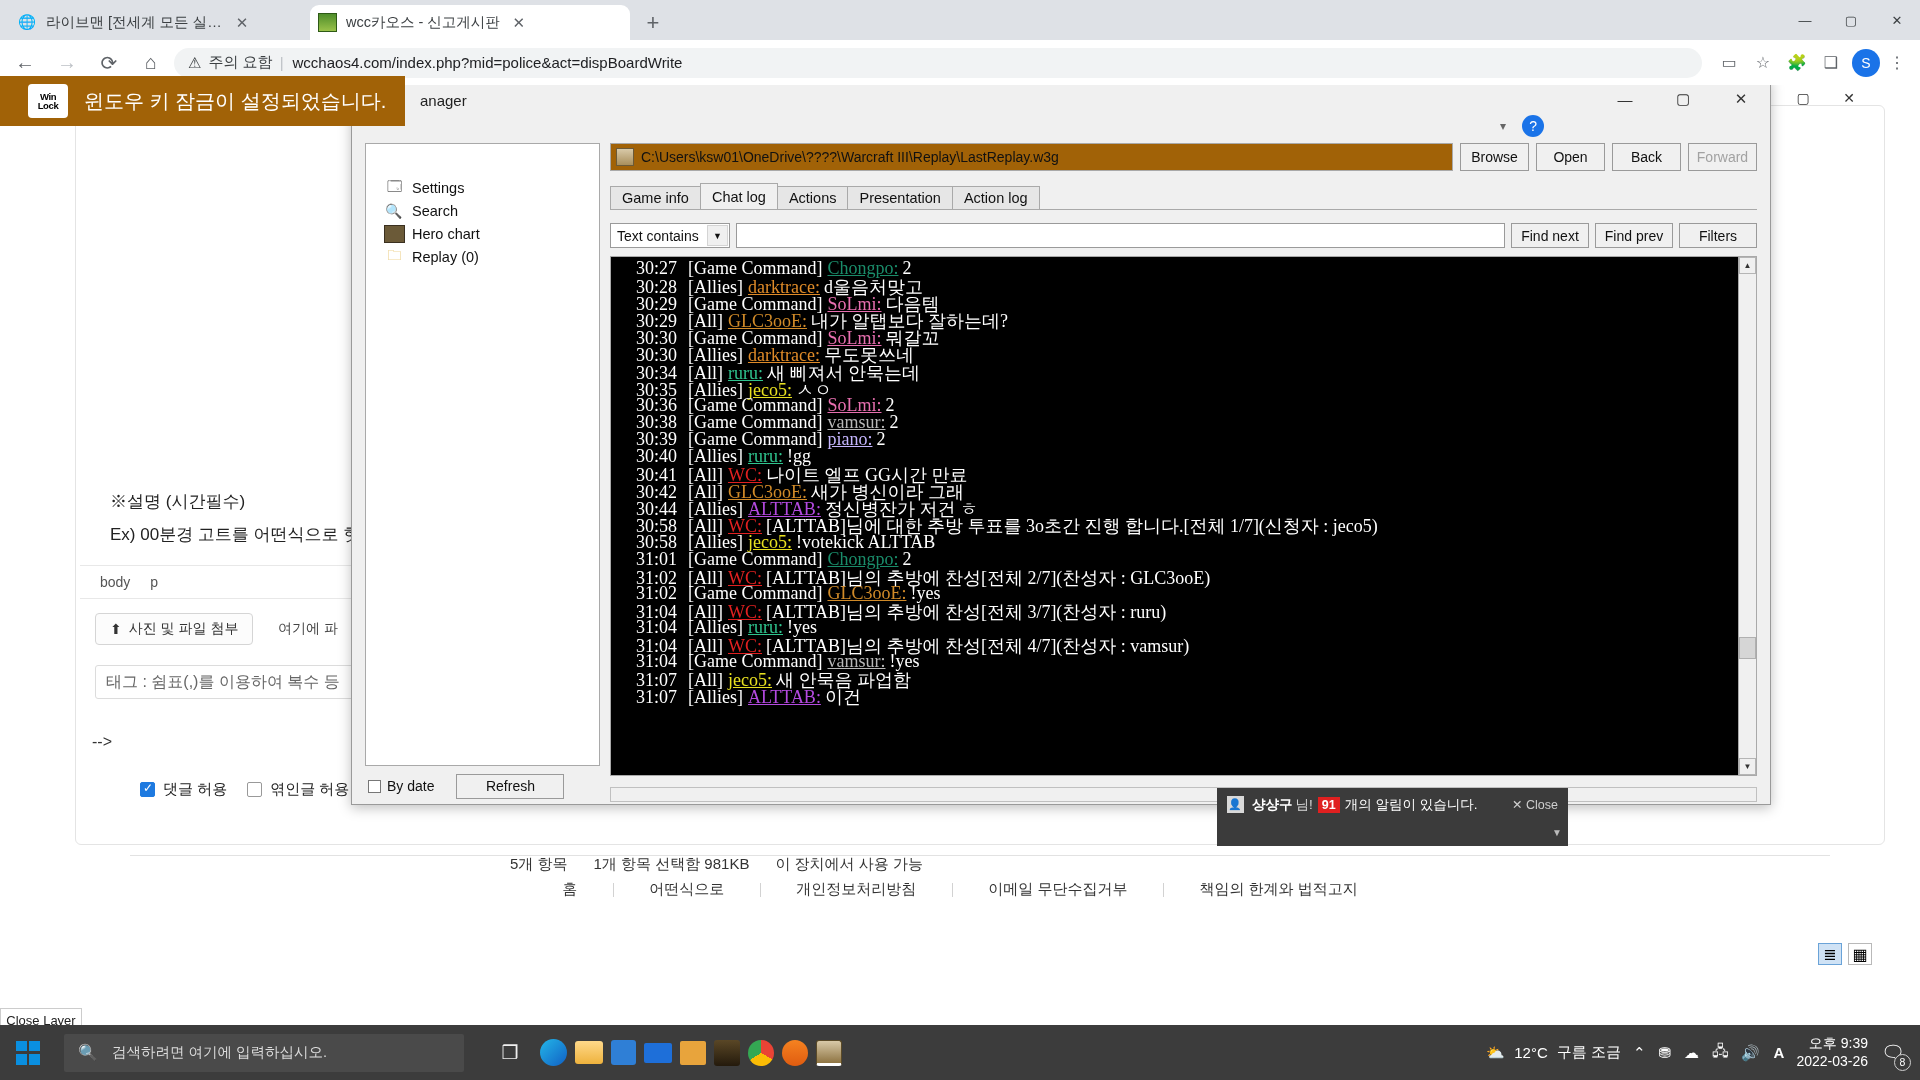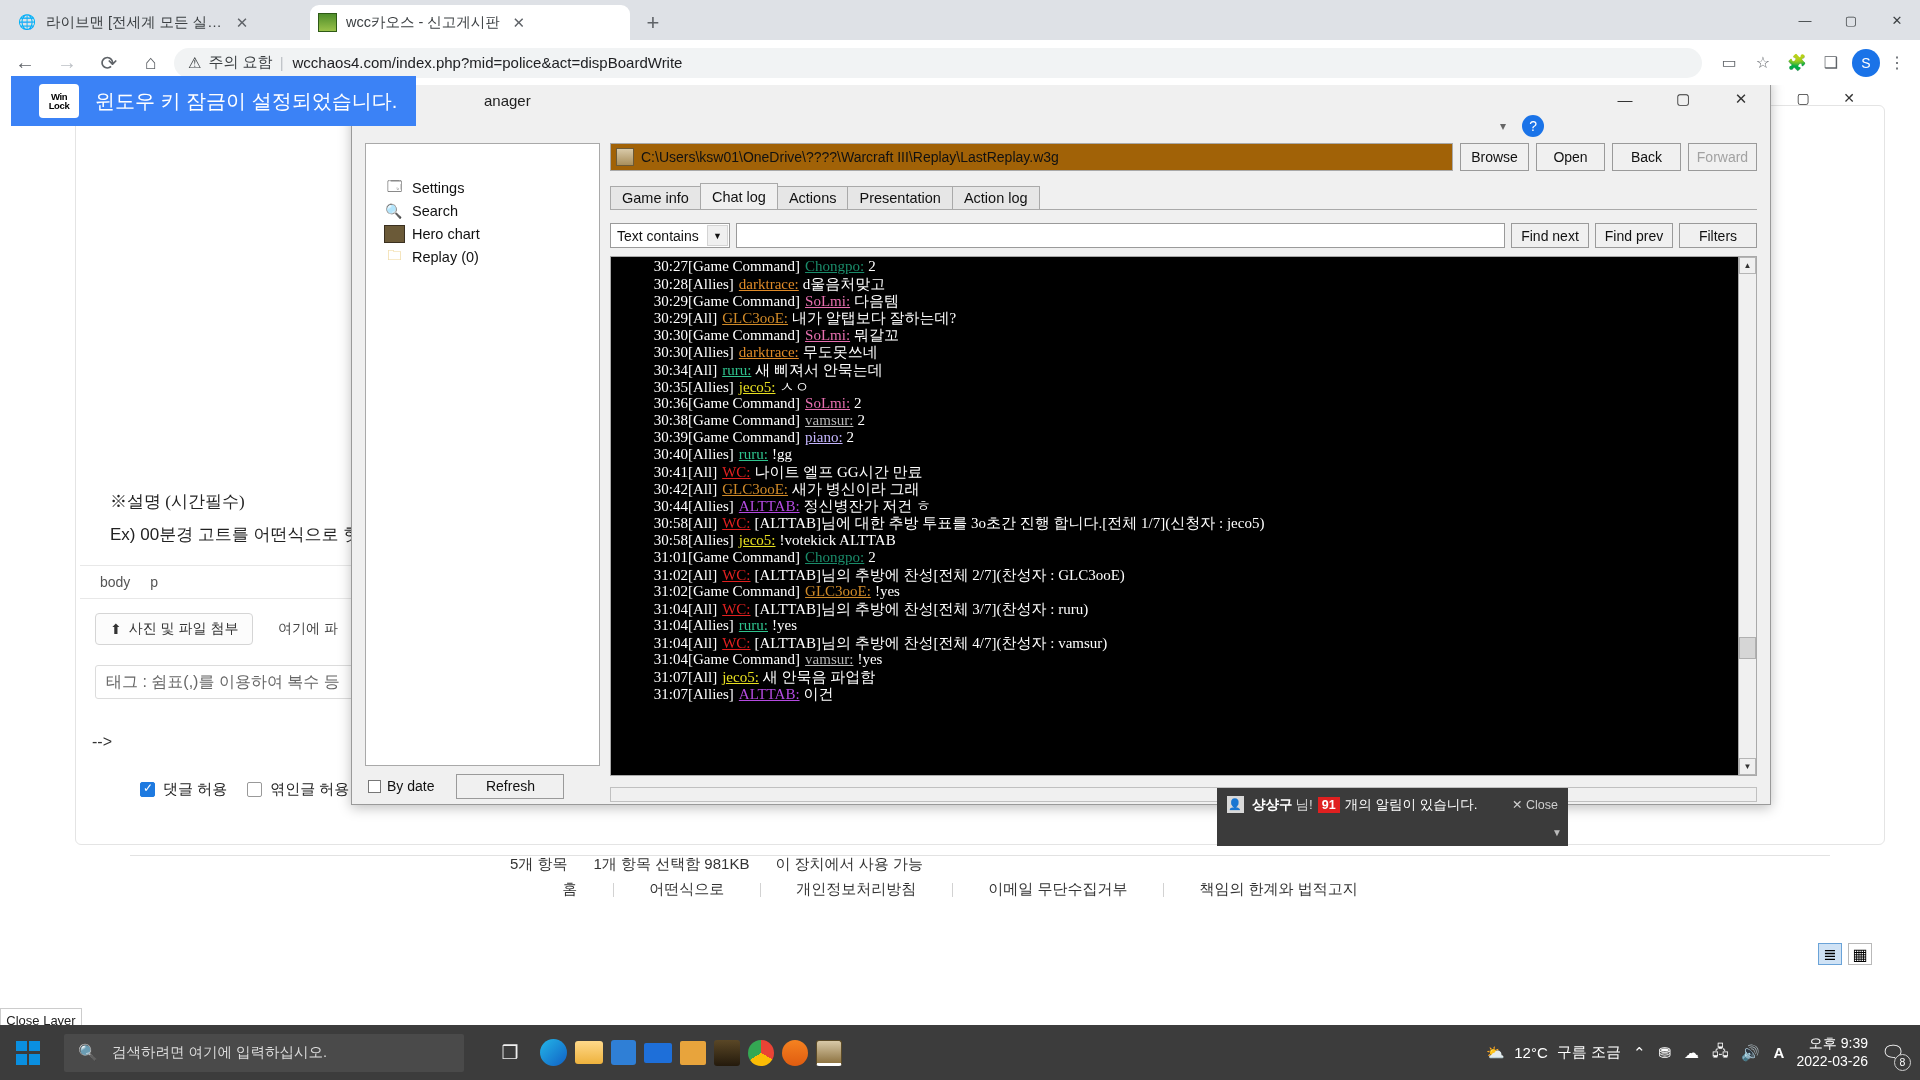"Win" #winlock { background: #3b82f6 -> #a16207; margin-left: 11px -> none }
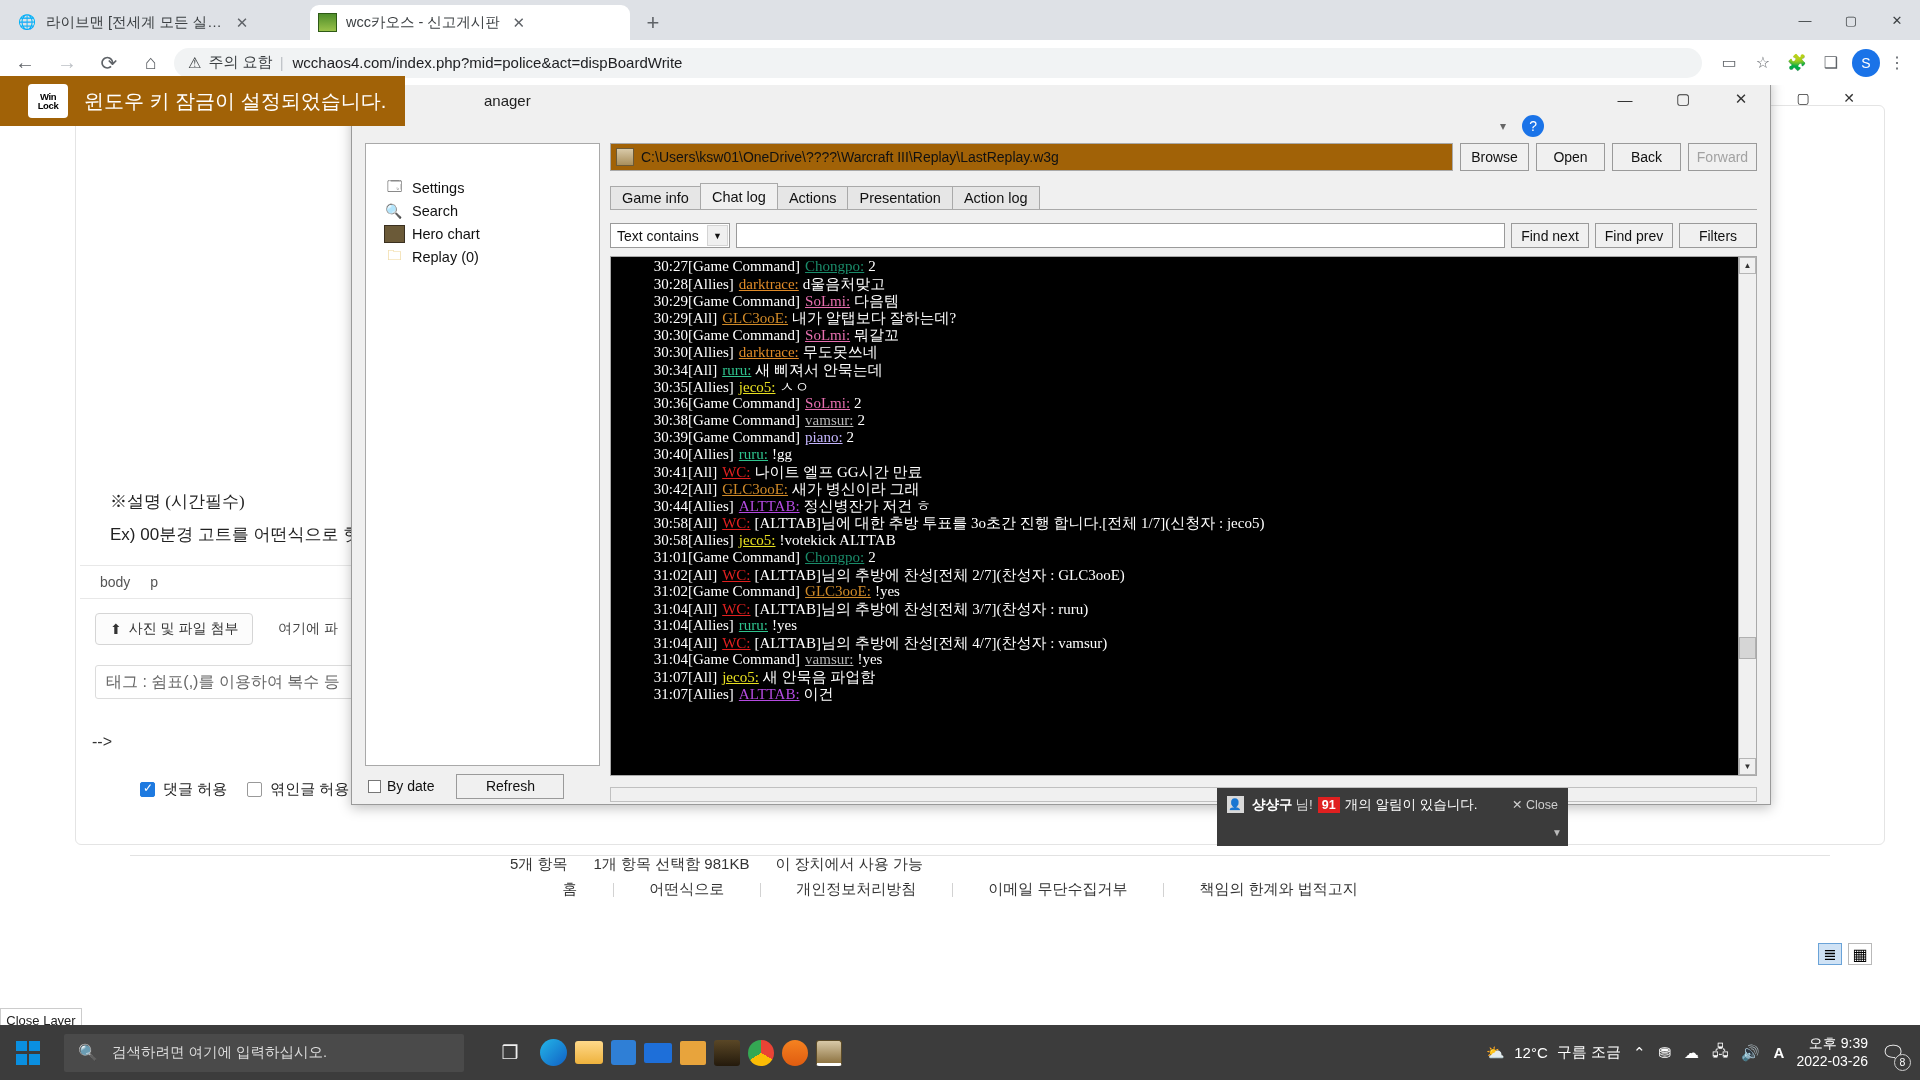"anager" span { margin-left: 118px -> 54px }
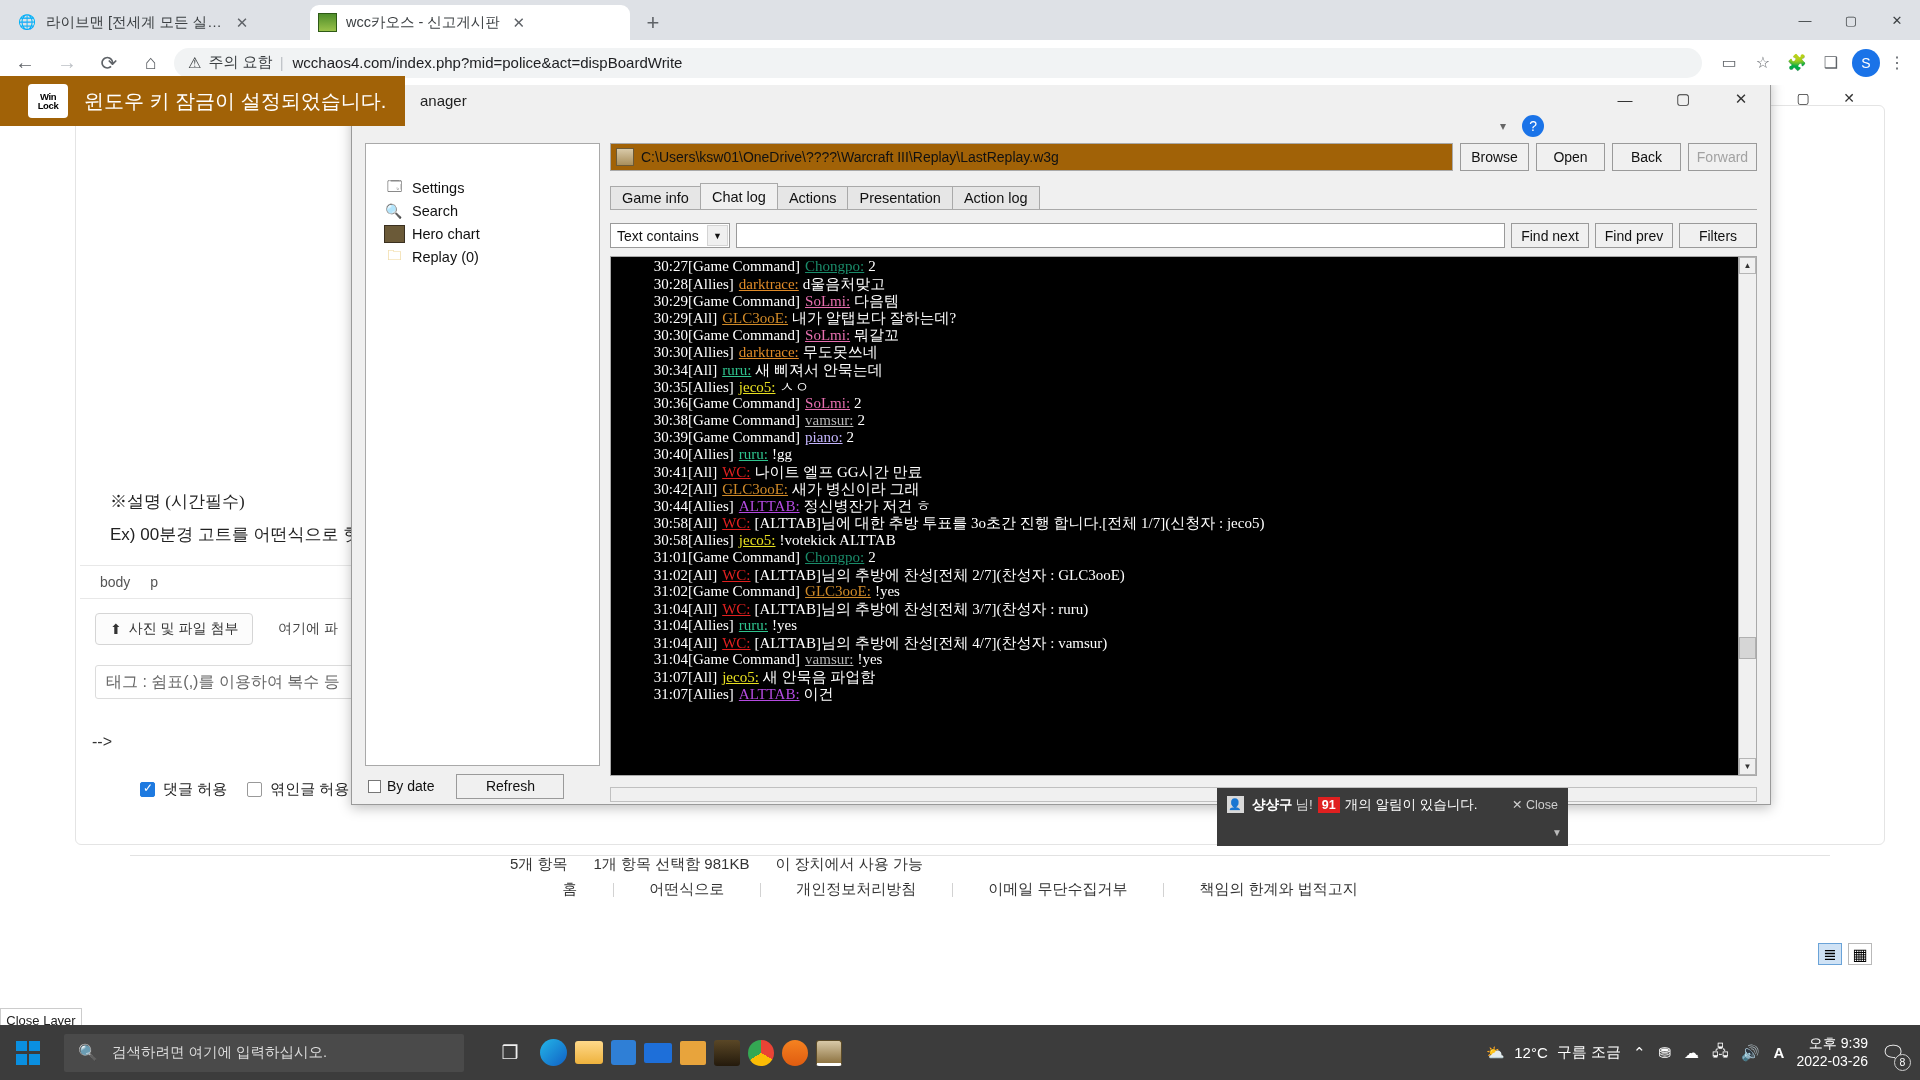"30:27" .cline { font-size: 15px -> 18px; text-align: right -> none }
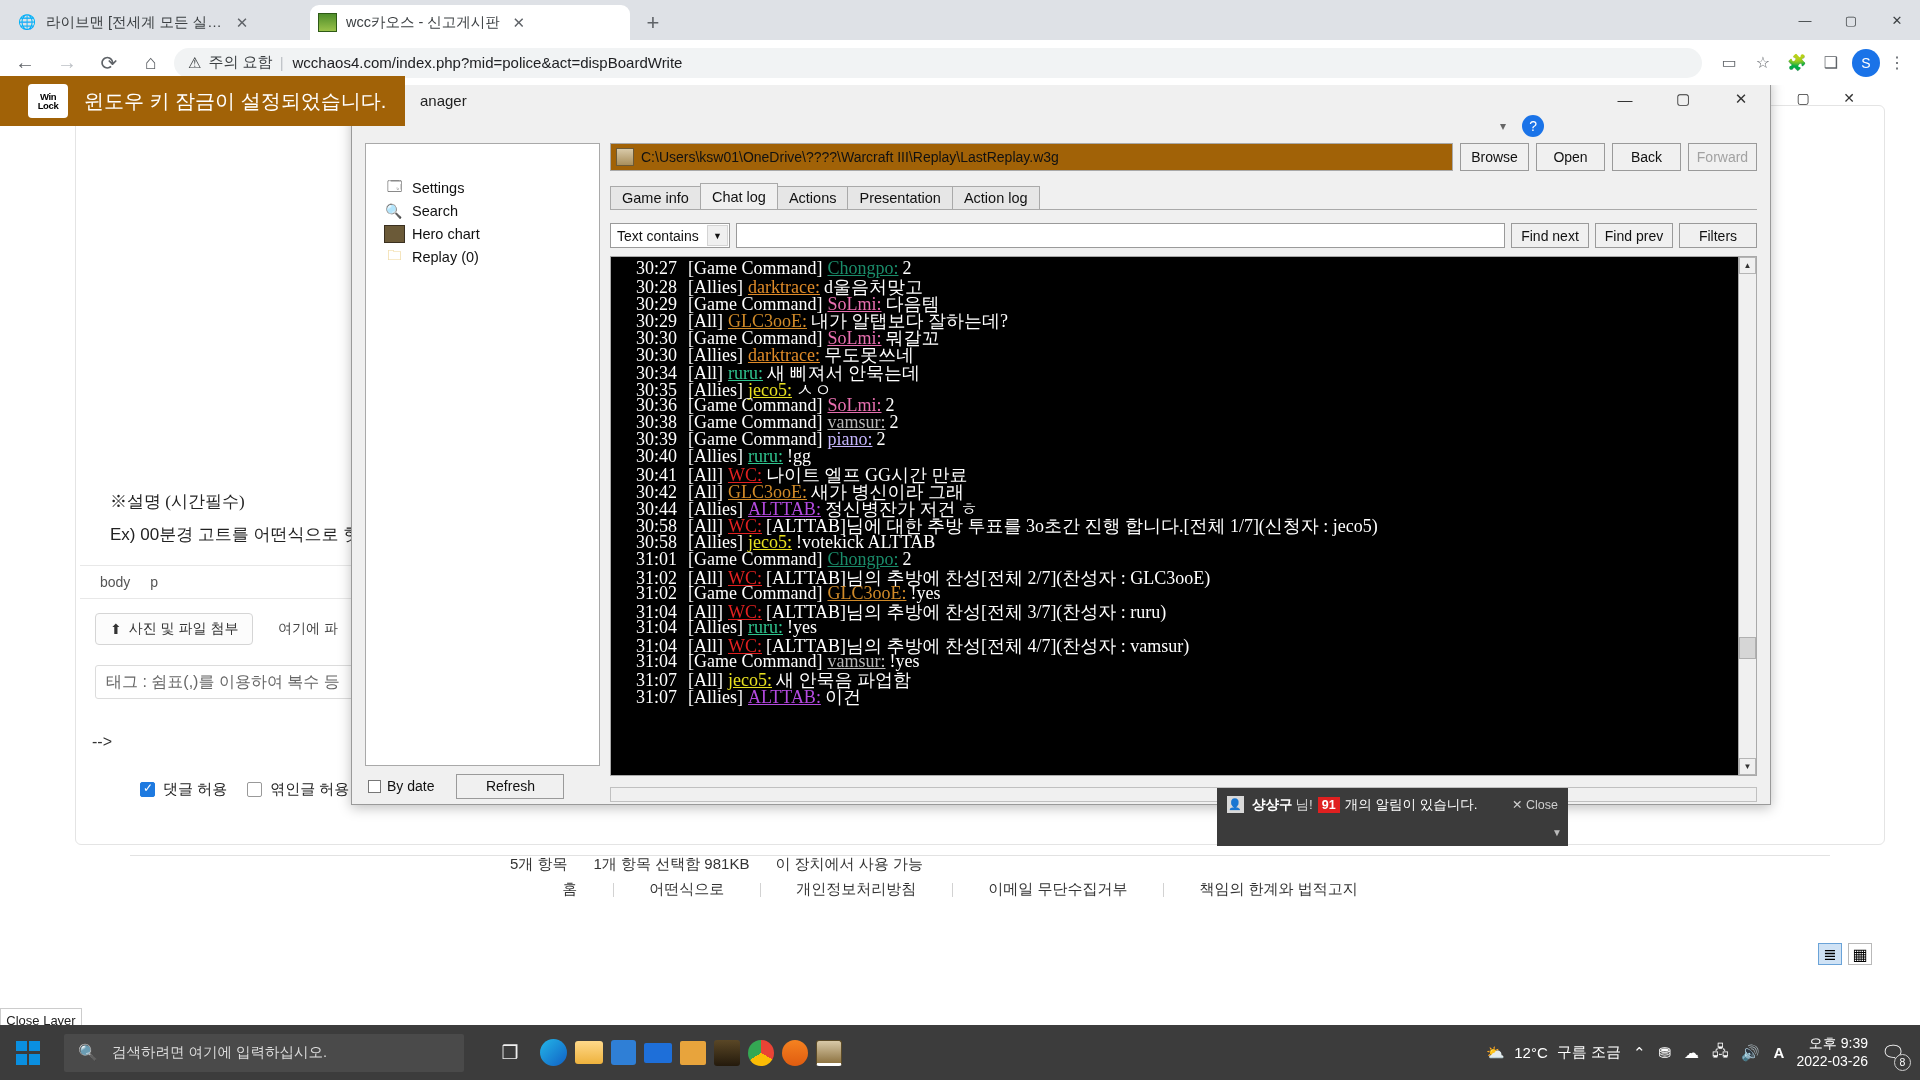"※설명 (시간필수)" .note-title { font-family: Liberation Serif, serif -> none }
